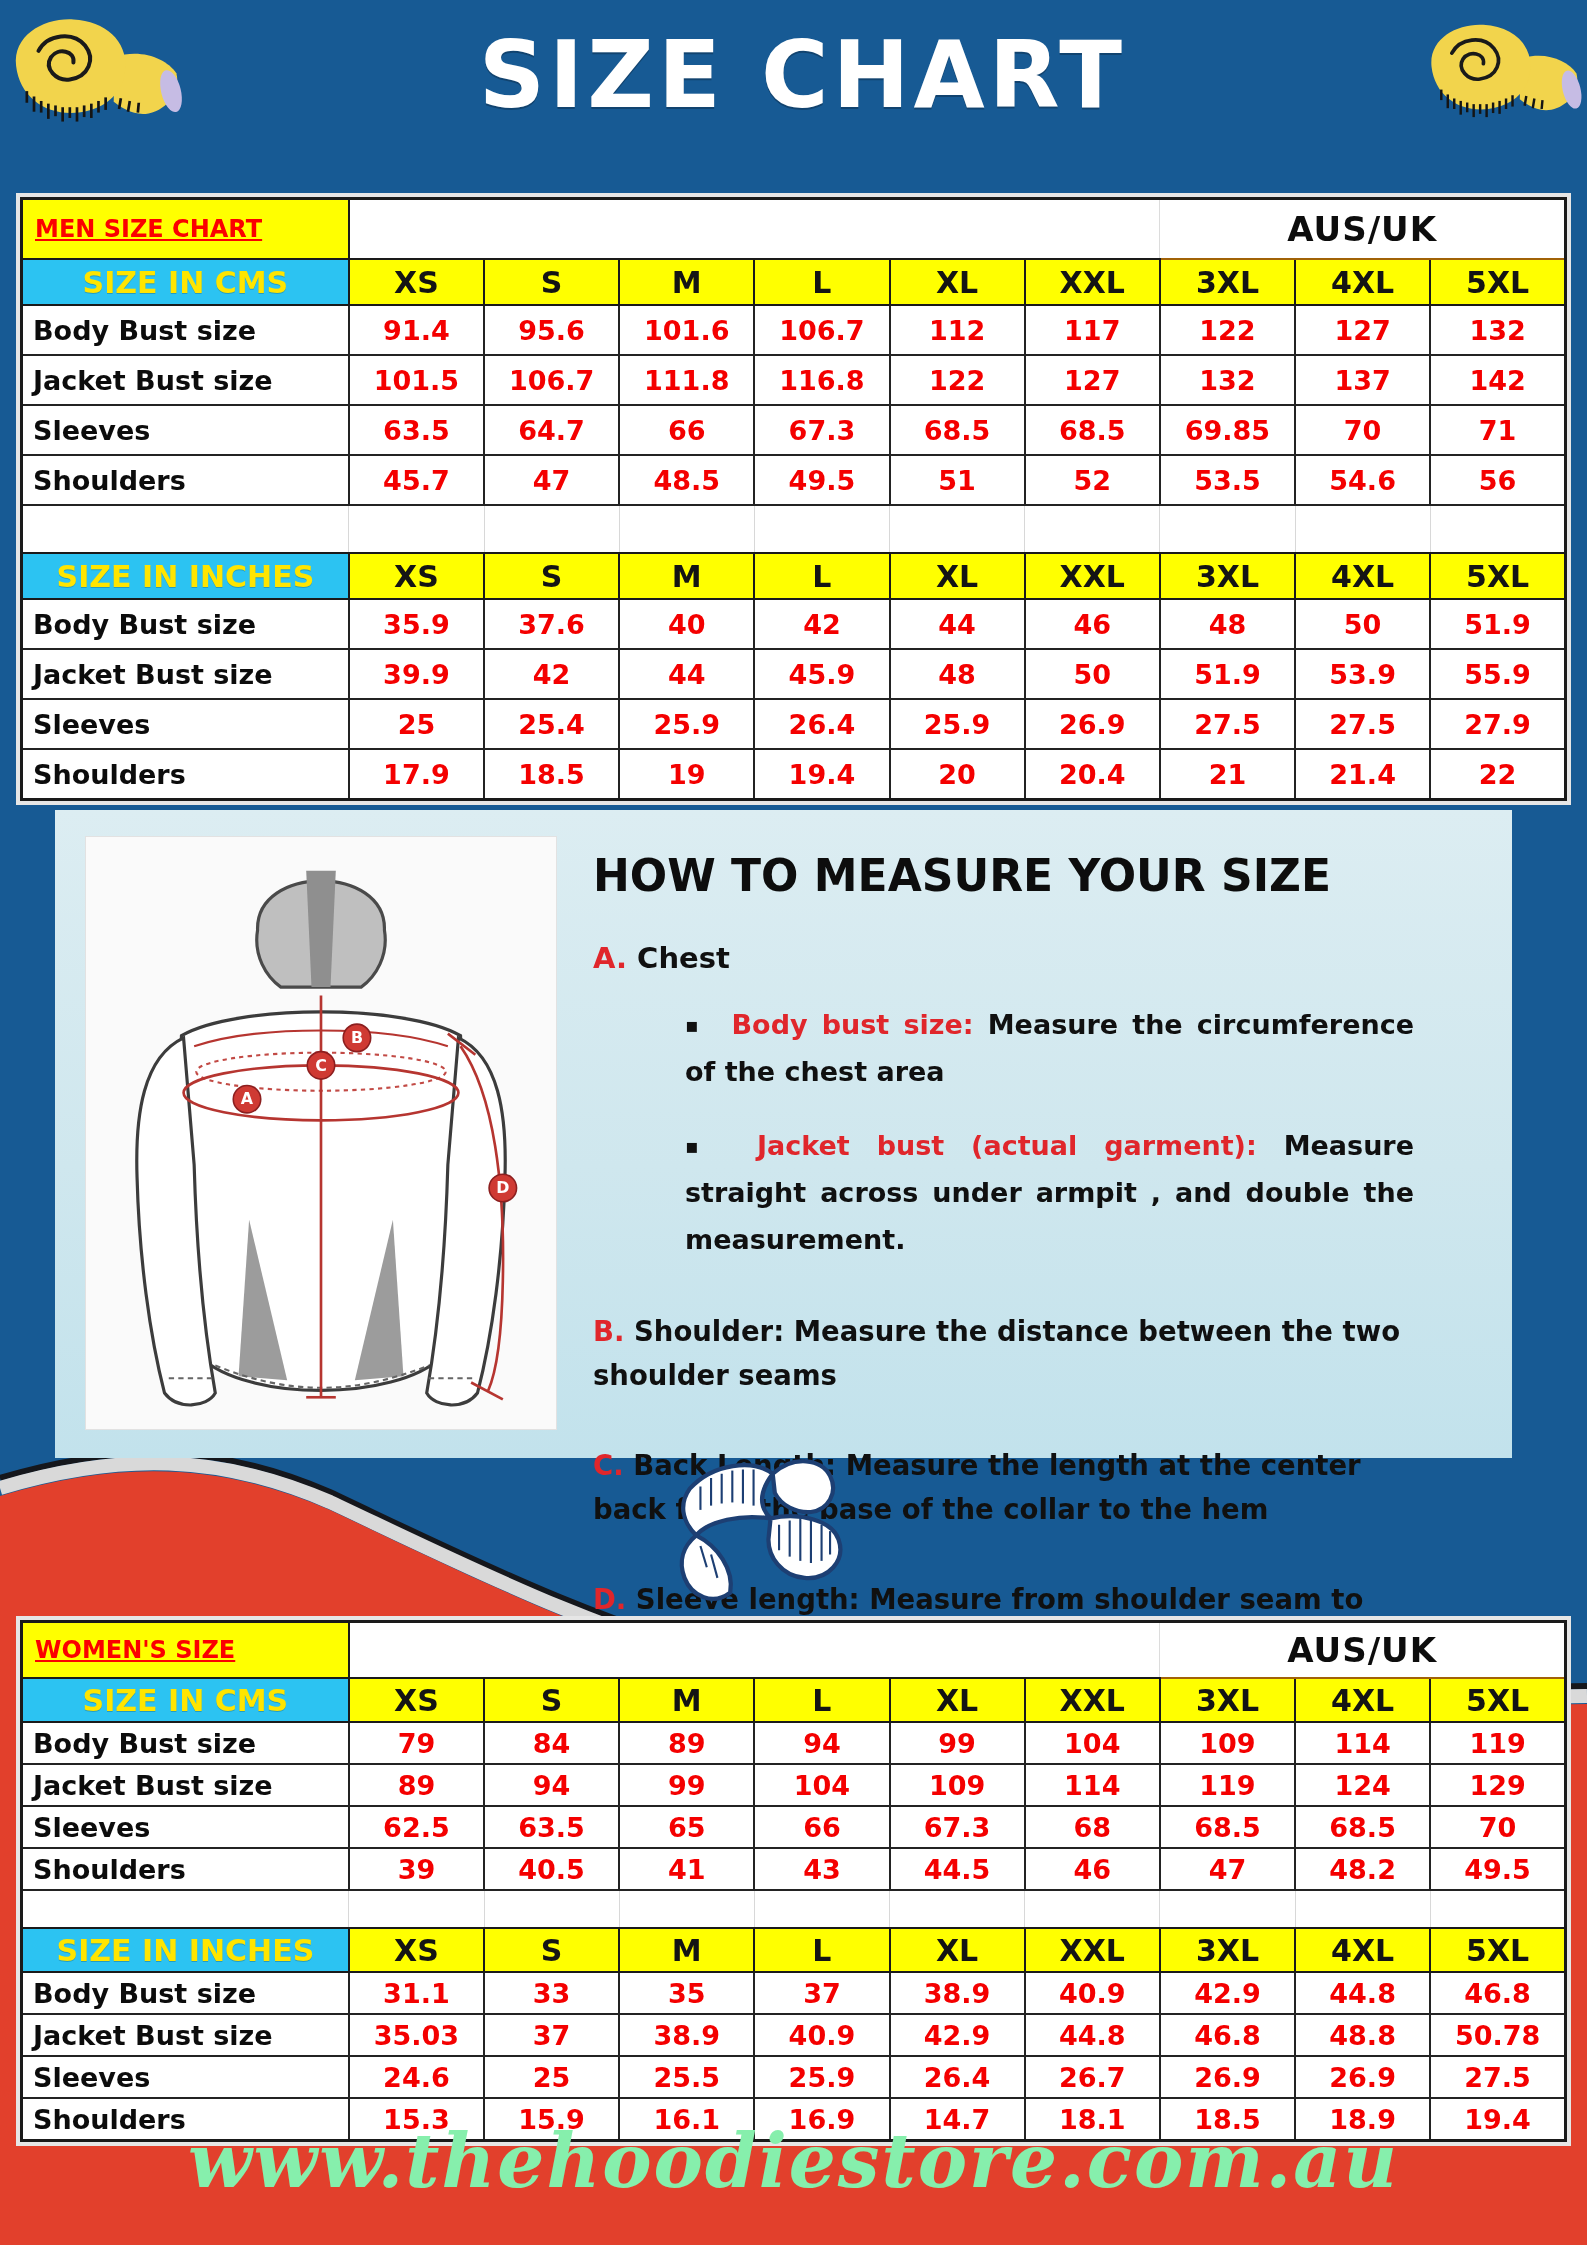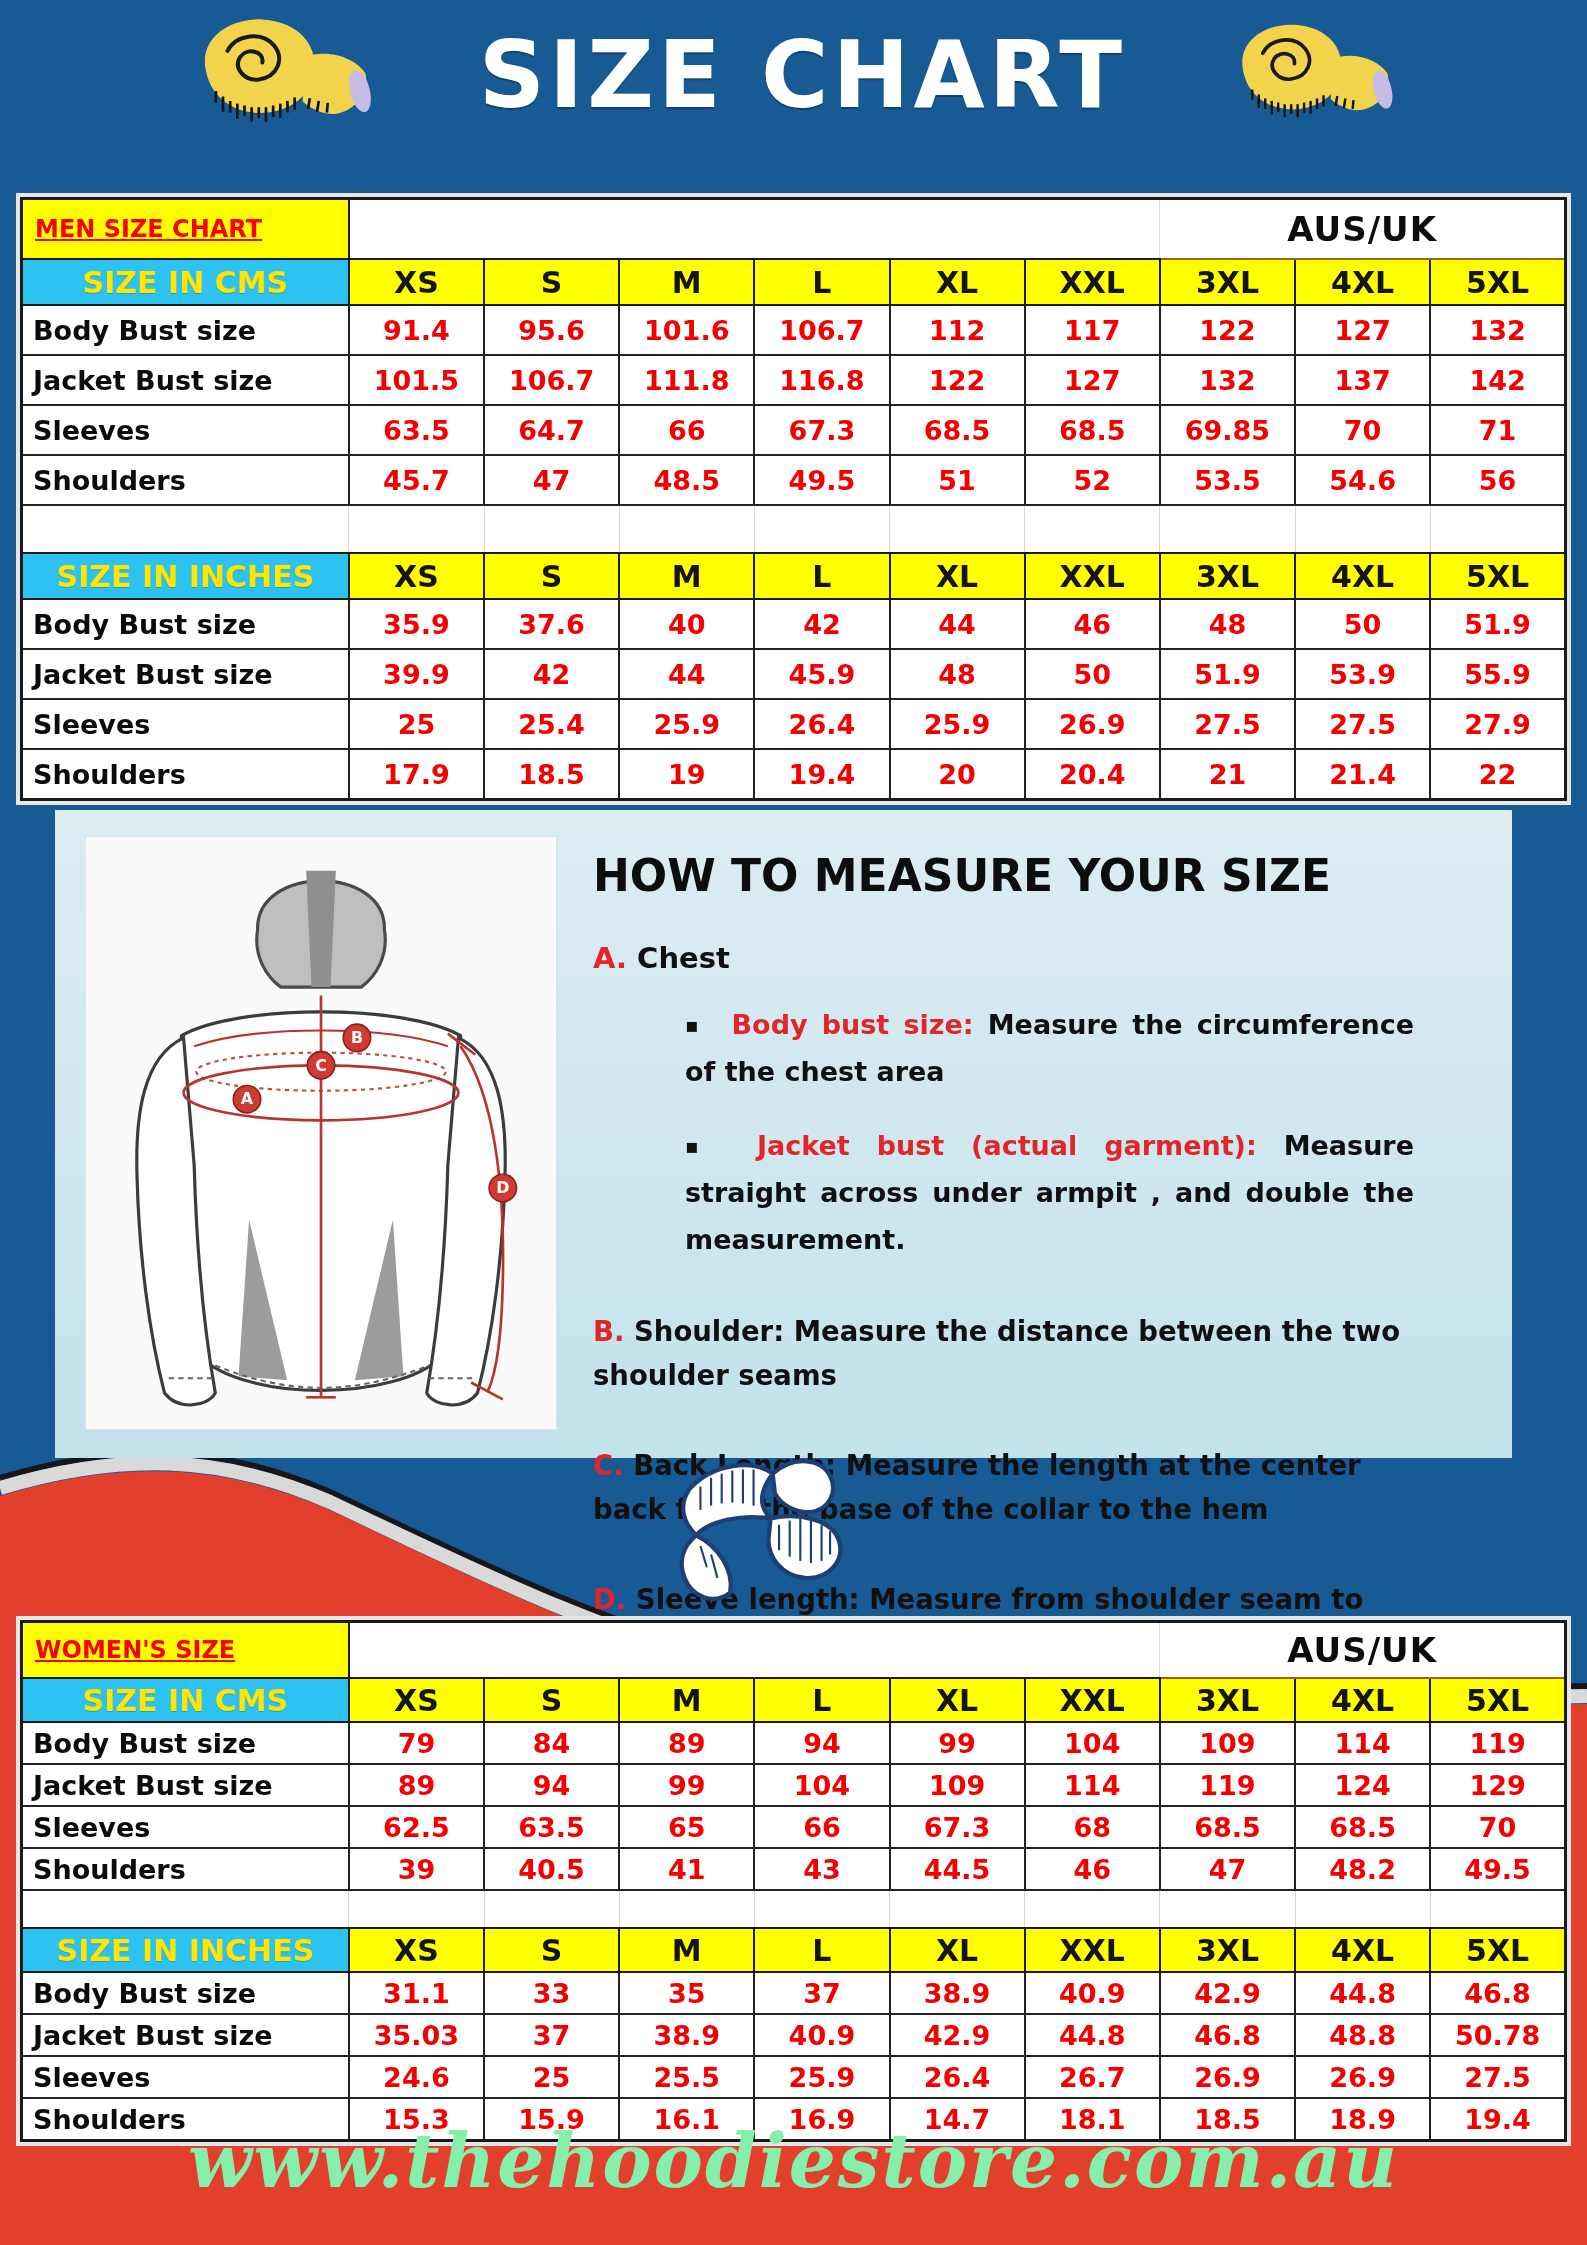"SIZE CHART" .header { justify-content: center -> space-between }
